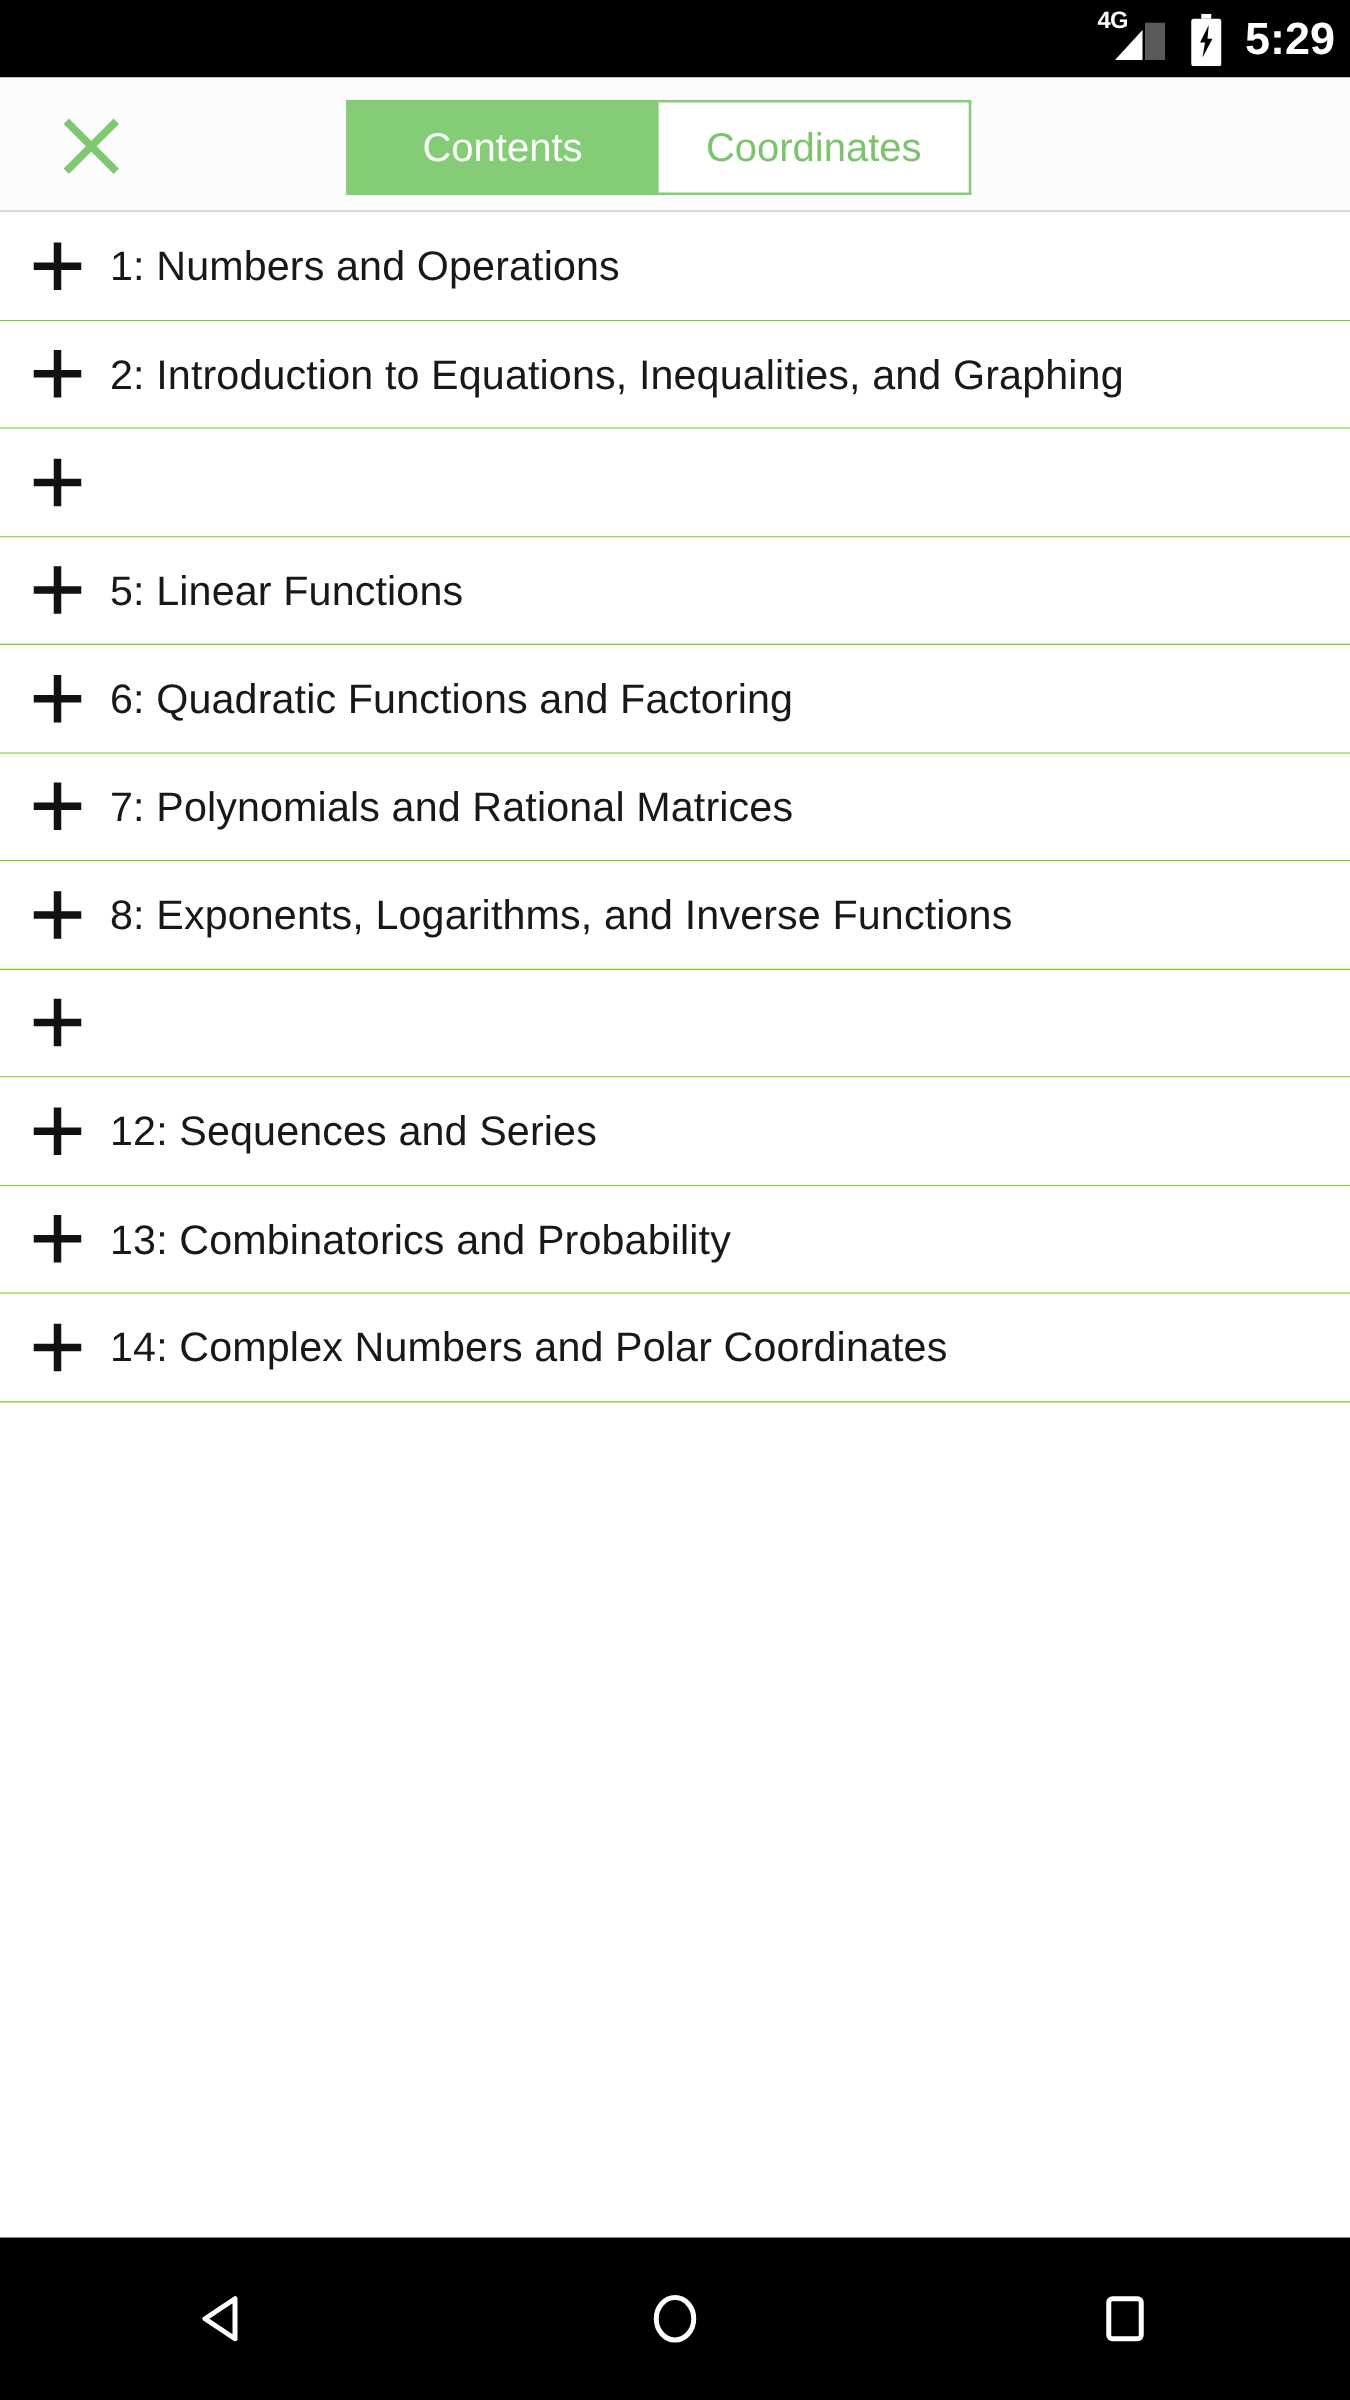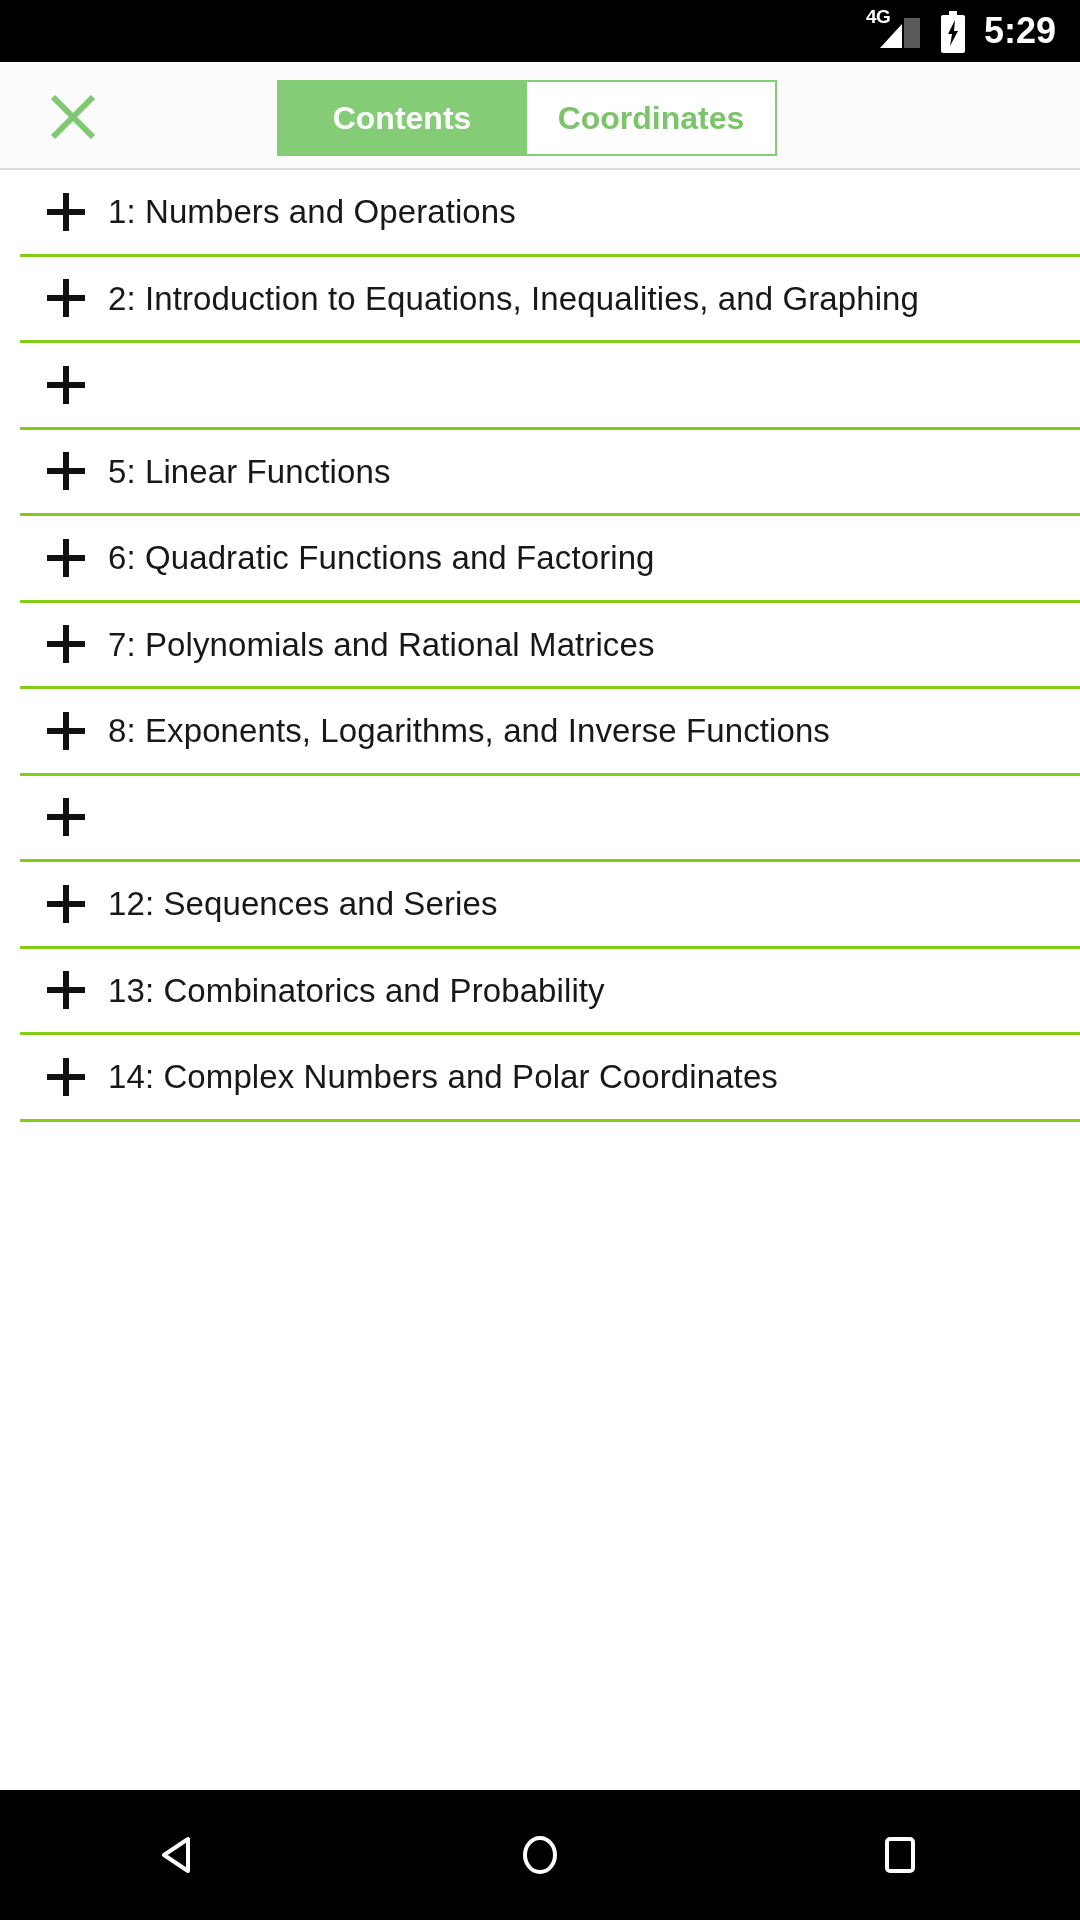"4G" .status-bar { padding-right: 24px -> 12px }
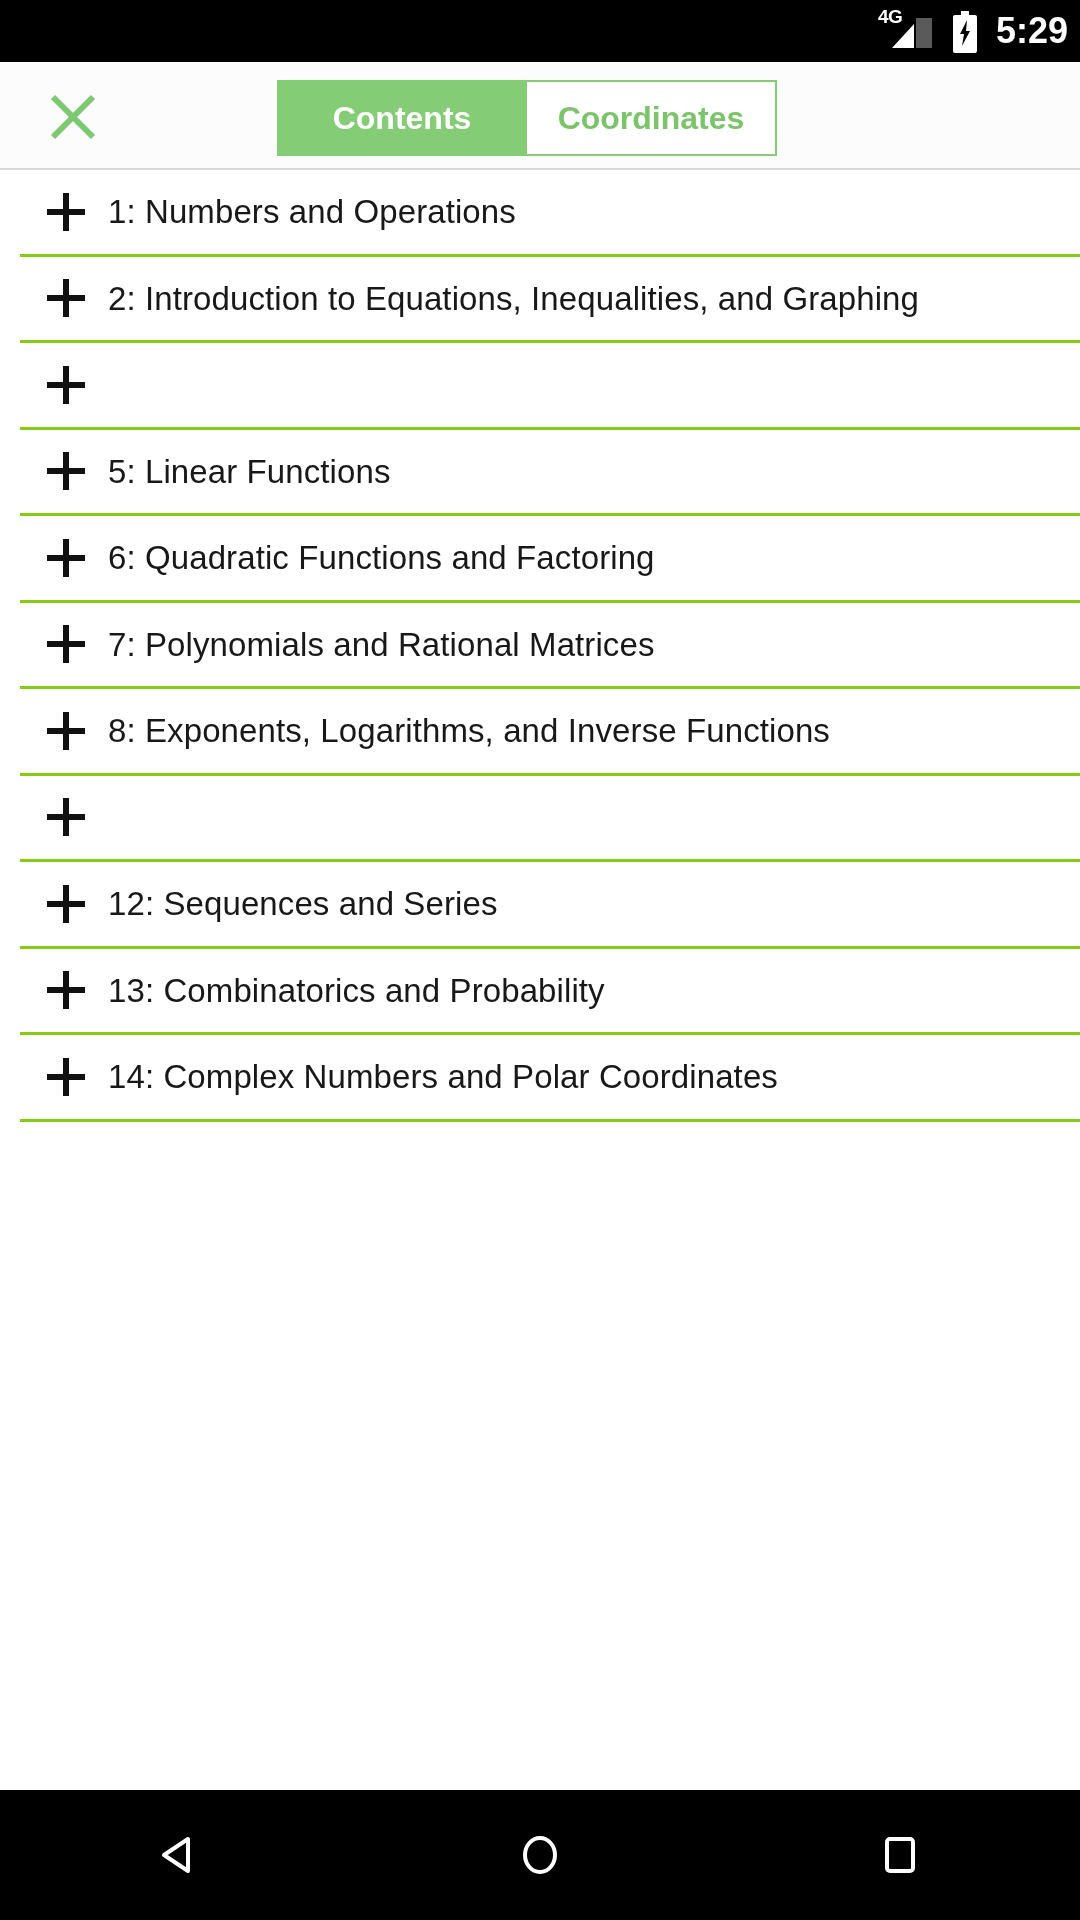"Contents" .seg-tab { font-weight: bold -> none }
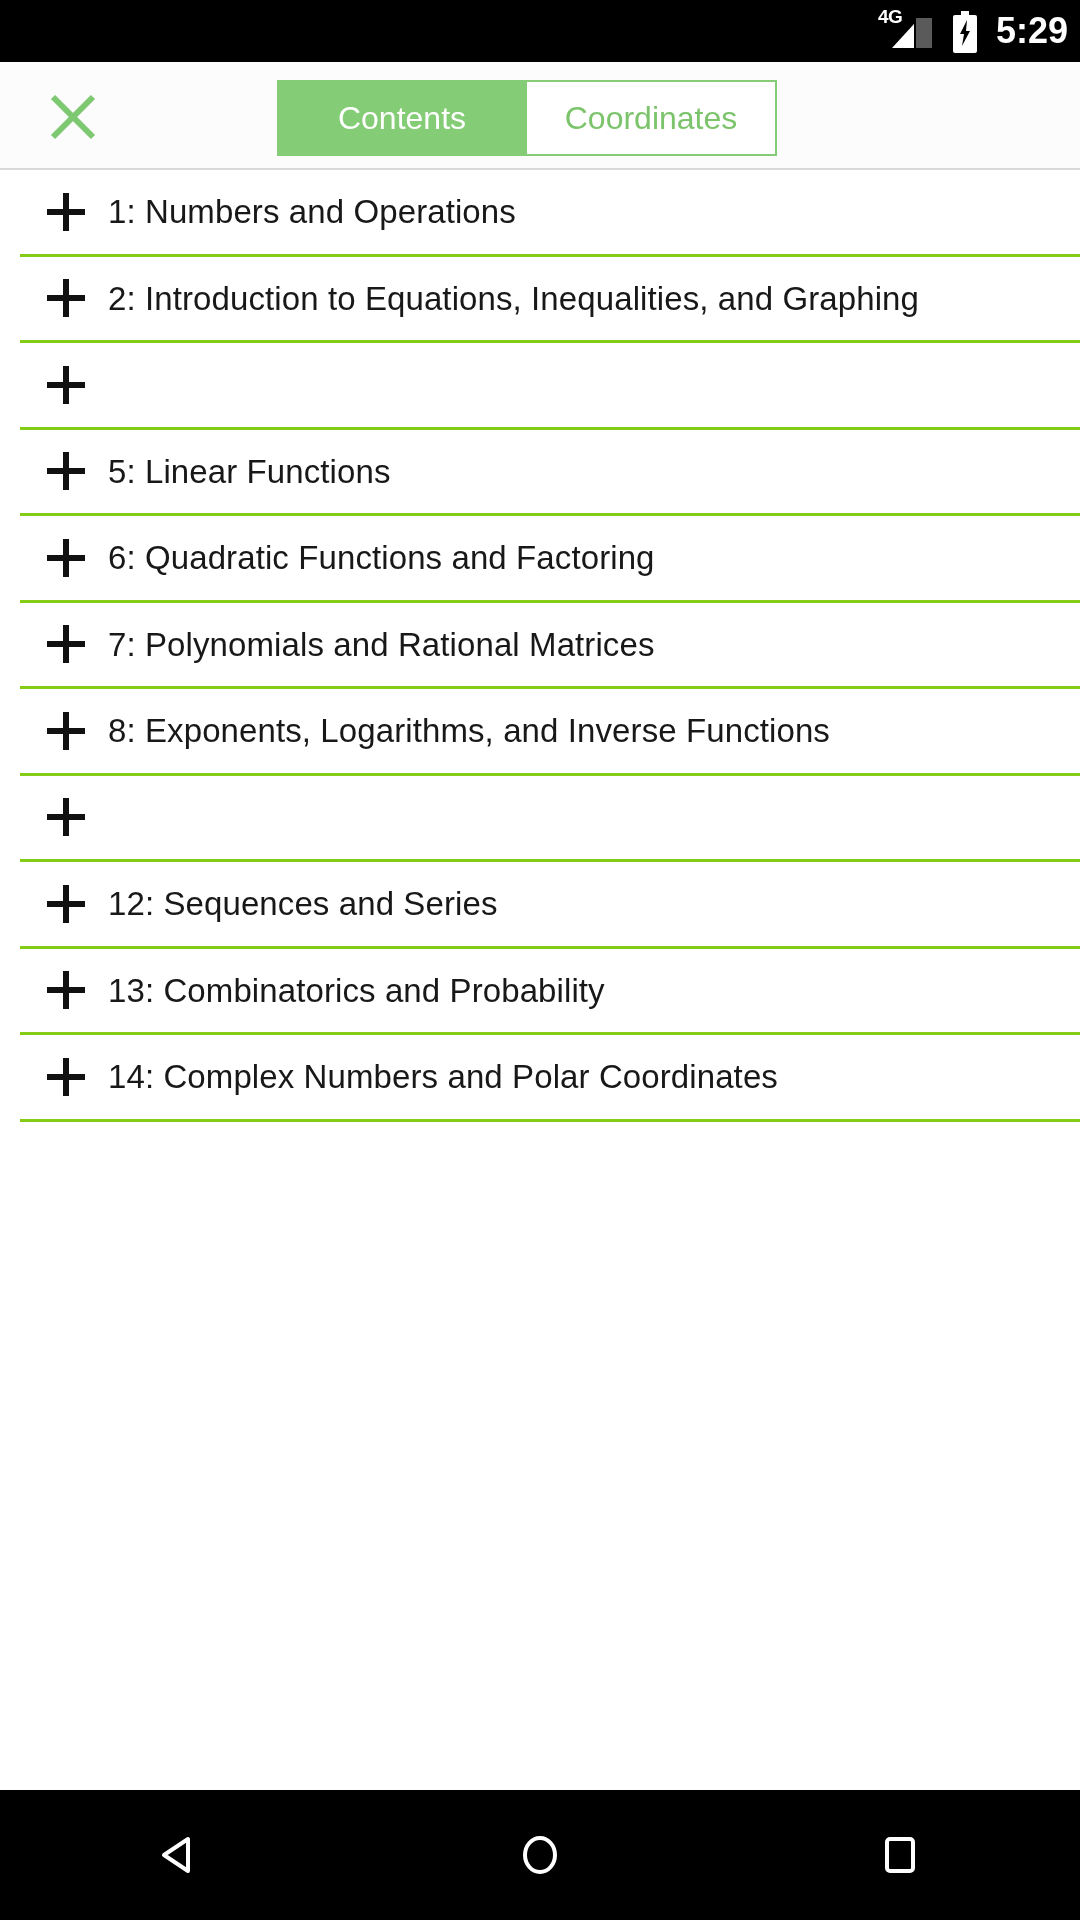"1: Numbers and Operations" .list-row { border-bottom: 3px solid #84cc16 -> 1px solid #84cc16; margin-left: 20px -> none }
